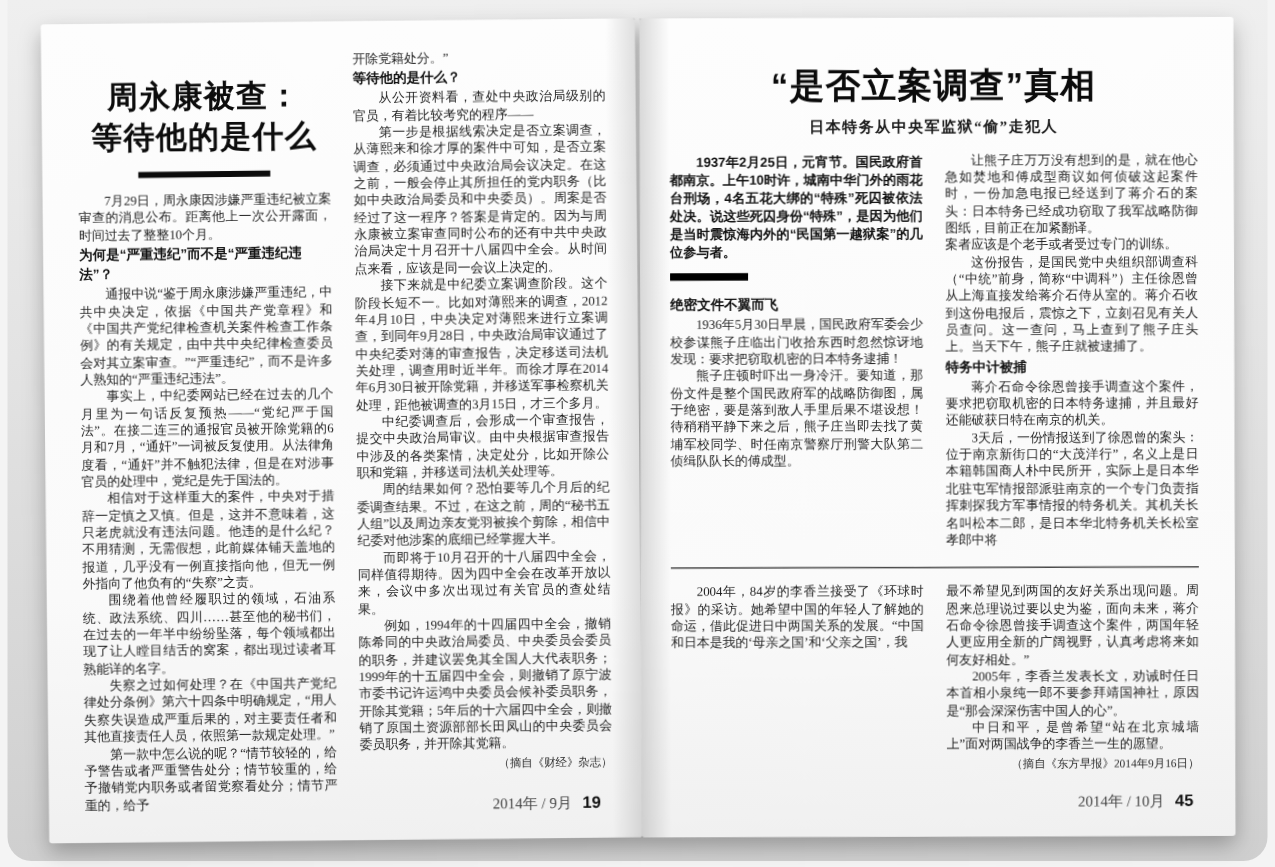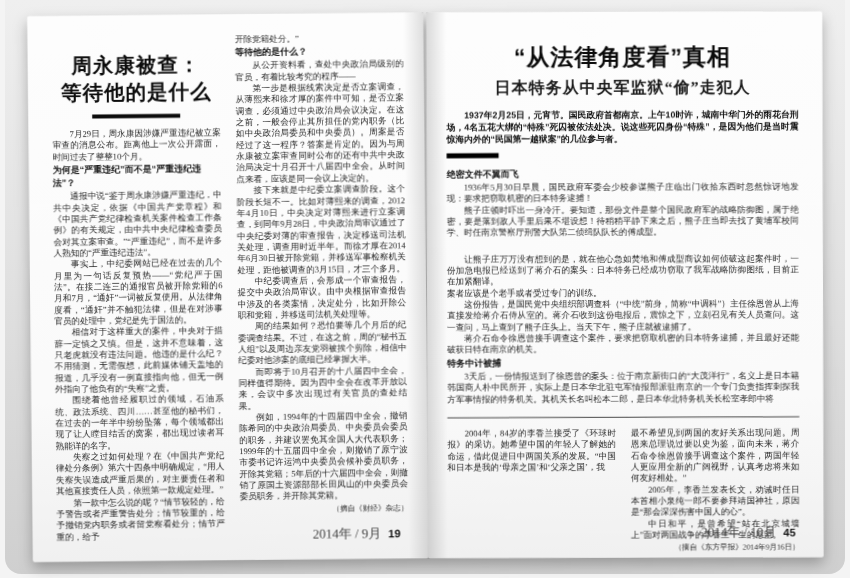"“从法律角度看”真相" h1.rp-title { text: 从法律角度看 -> 是否立案调查 }
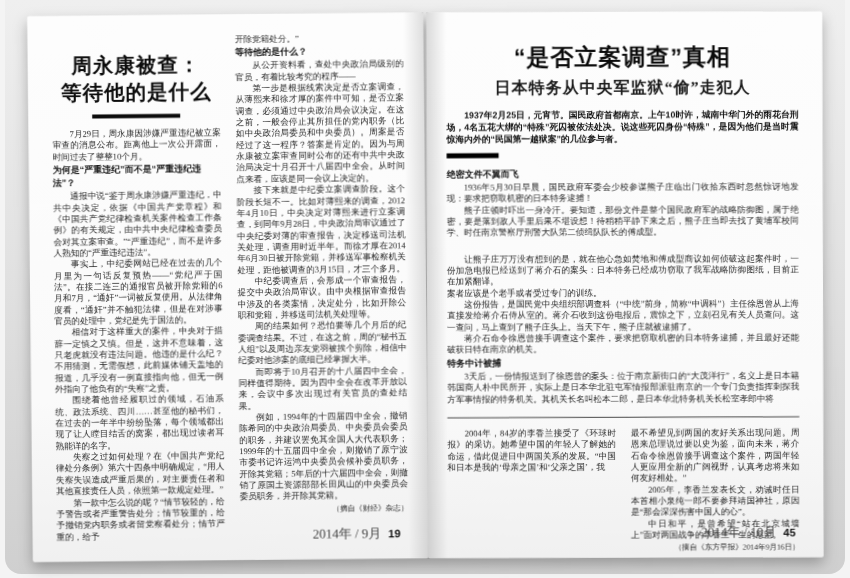"日本特务从中央军监狱“偷”走犯人" .rp-subtitle { font-size: 16px -> 10px }
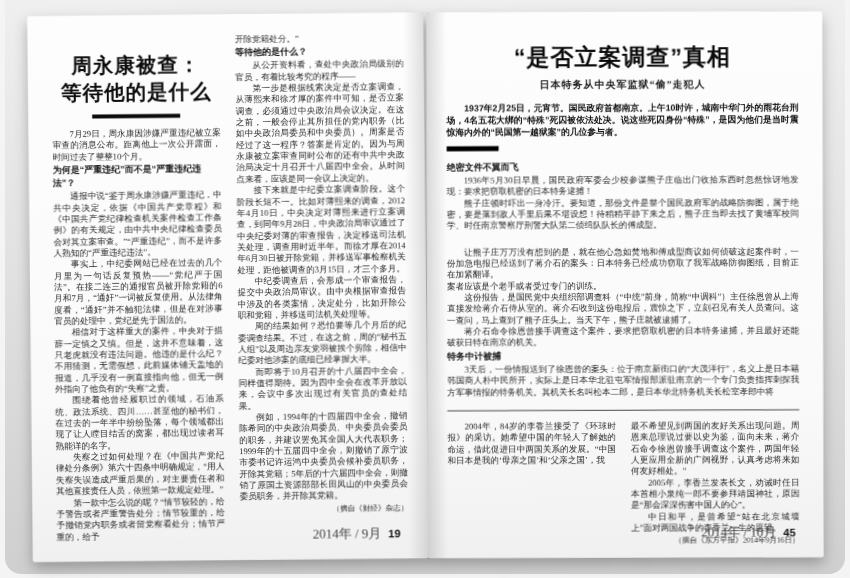"1937年2月25日，元宵节。国民政府首都南京。上午10时许，城南中华门外的雨花" .rp-cols { flex-direction: column -> none }
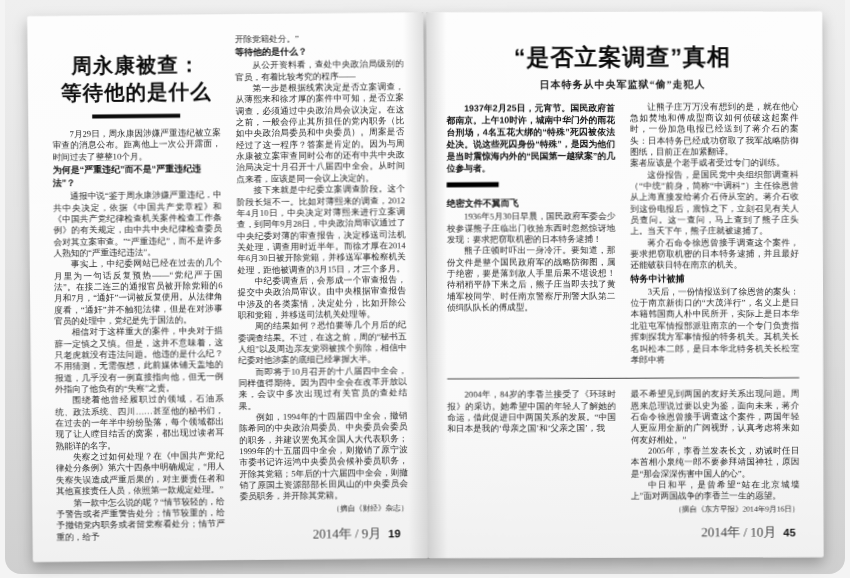"蒋介石命令徐恩曾接手调查这个案件，要求把窃取机密的日本特务逮捕，并且最好还能破获" p.p { order: before "特务中计被捕" -> after "特务中计被捕" }
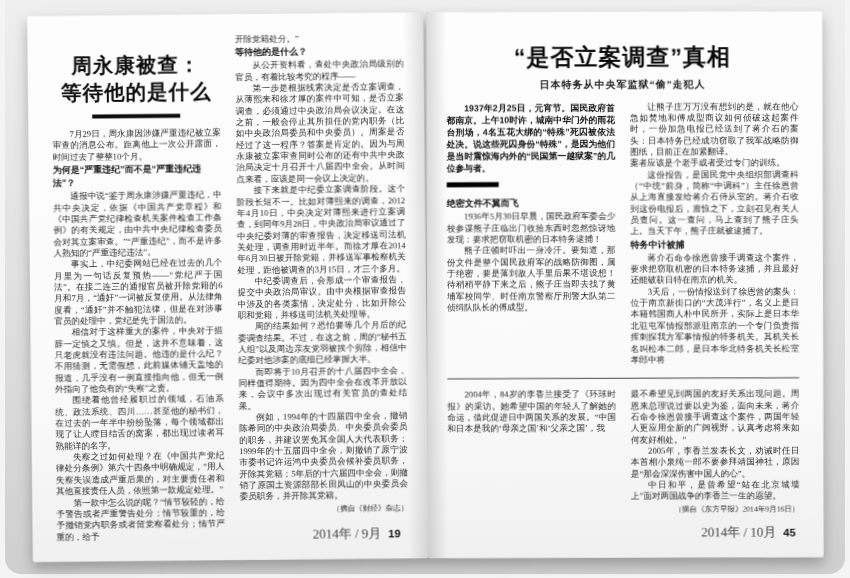"2014年 / 9月" .footer .issue { font-size: 13px -> 10px }
